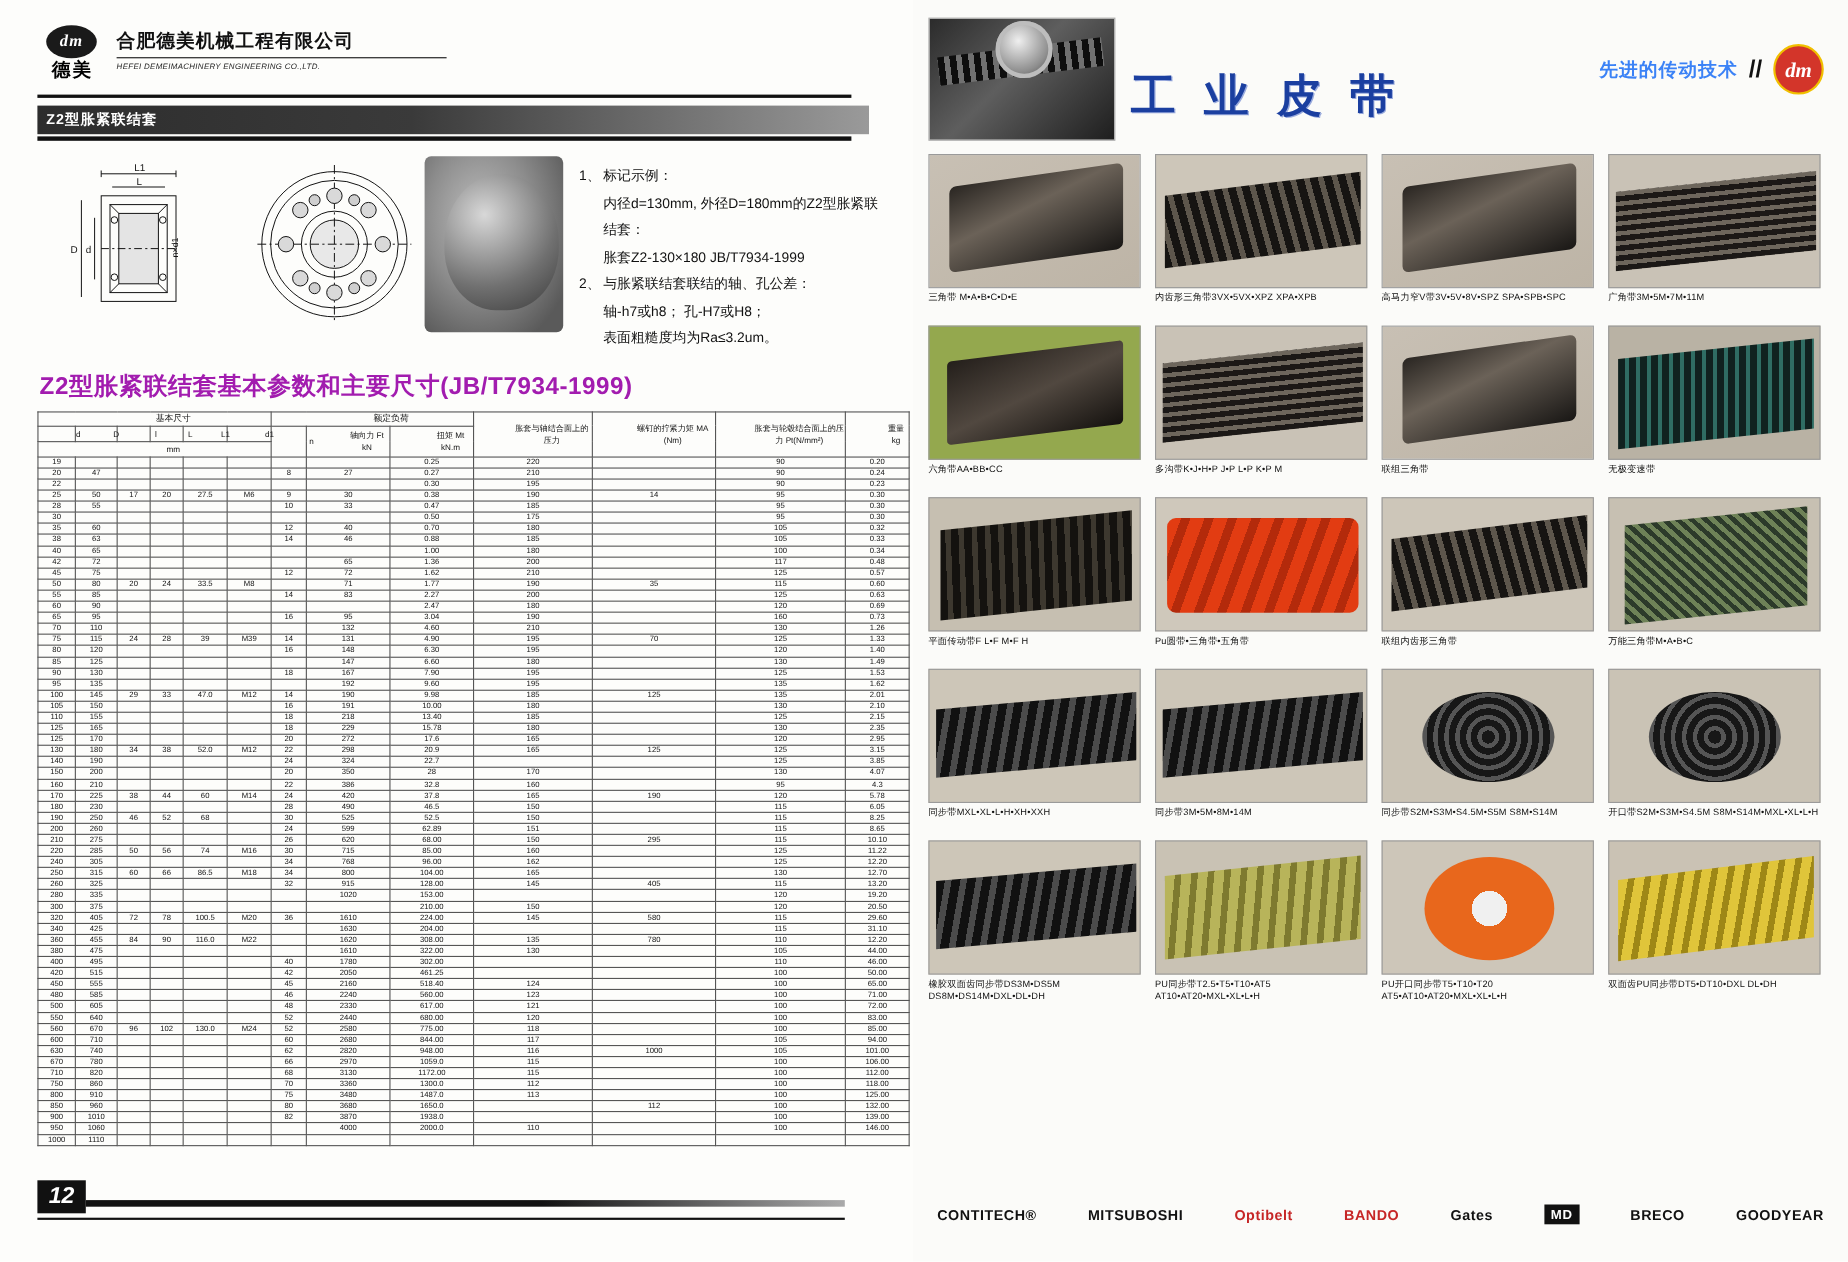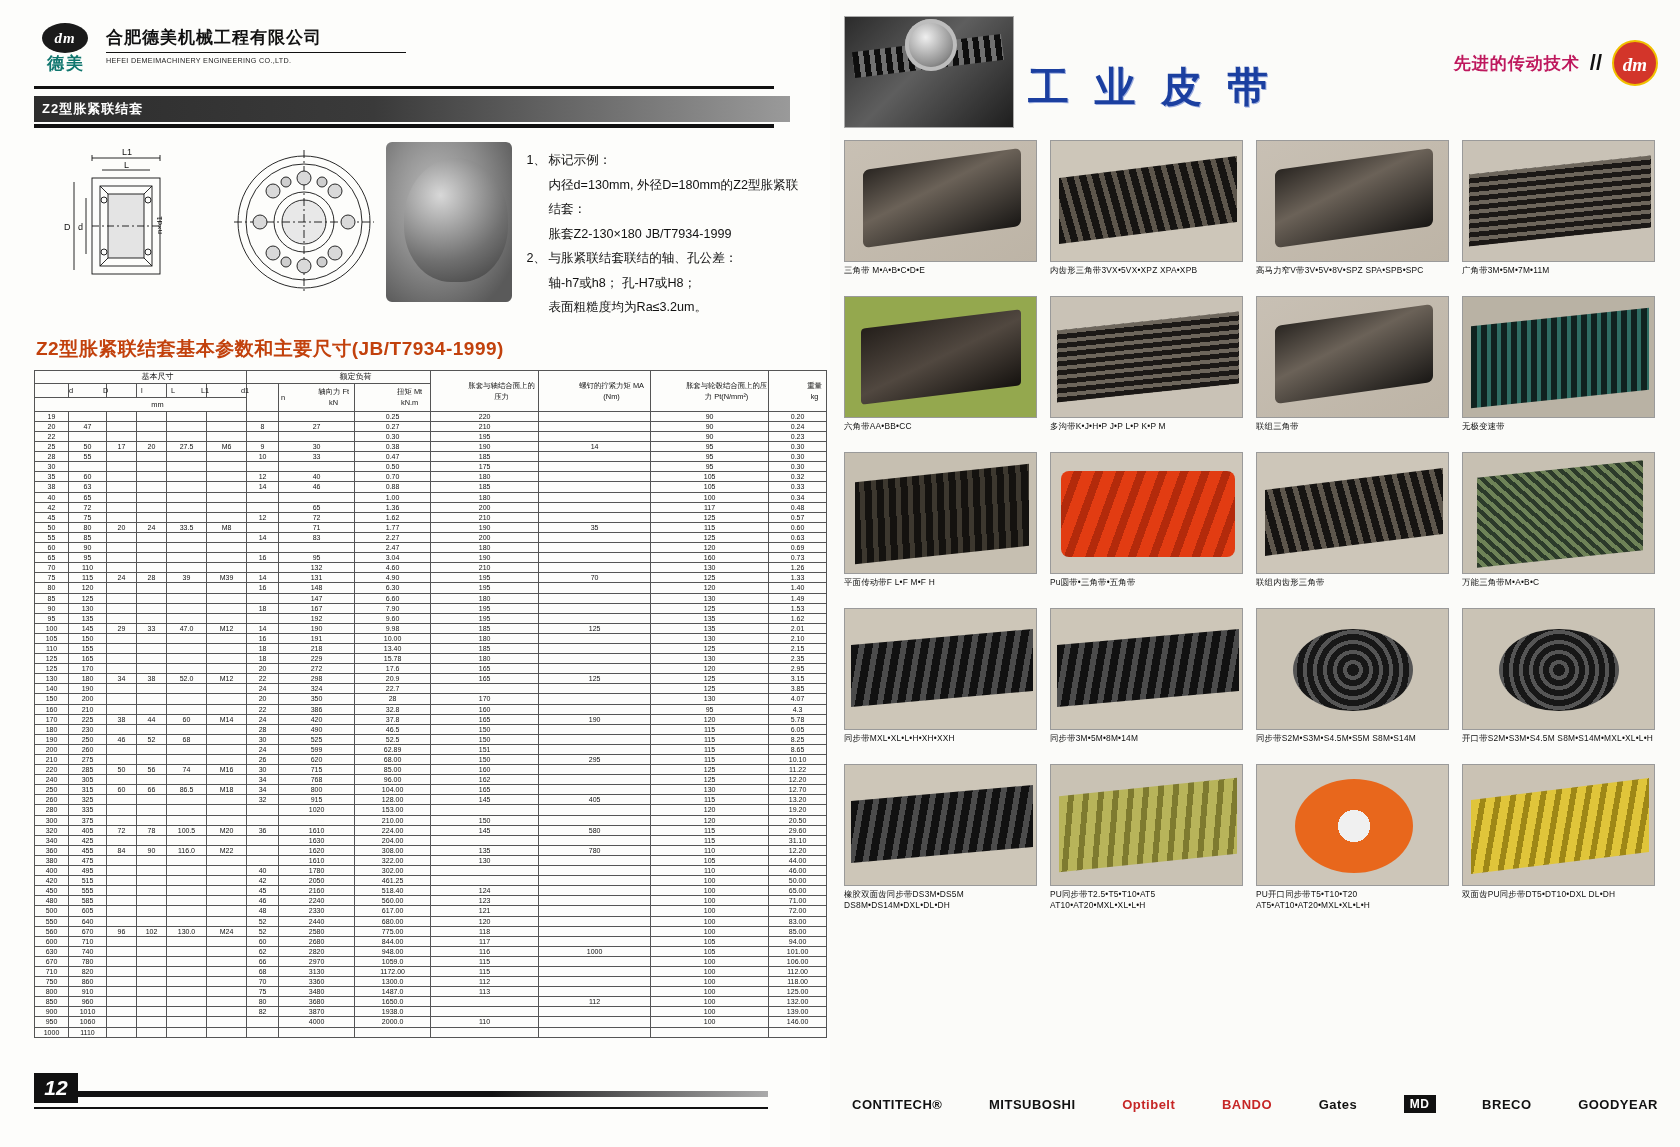"德美" .logo-mark .cn { color: #0f766e -> #000000 }
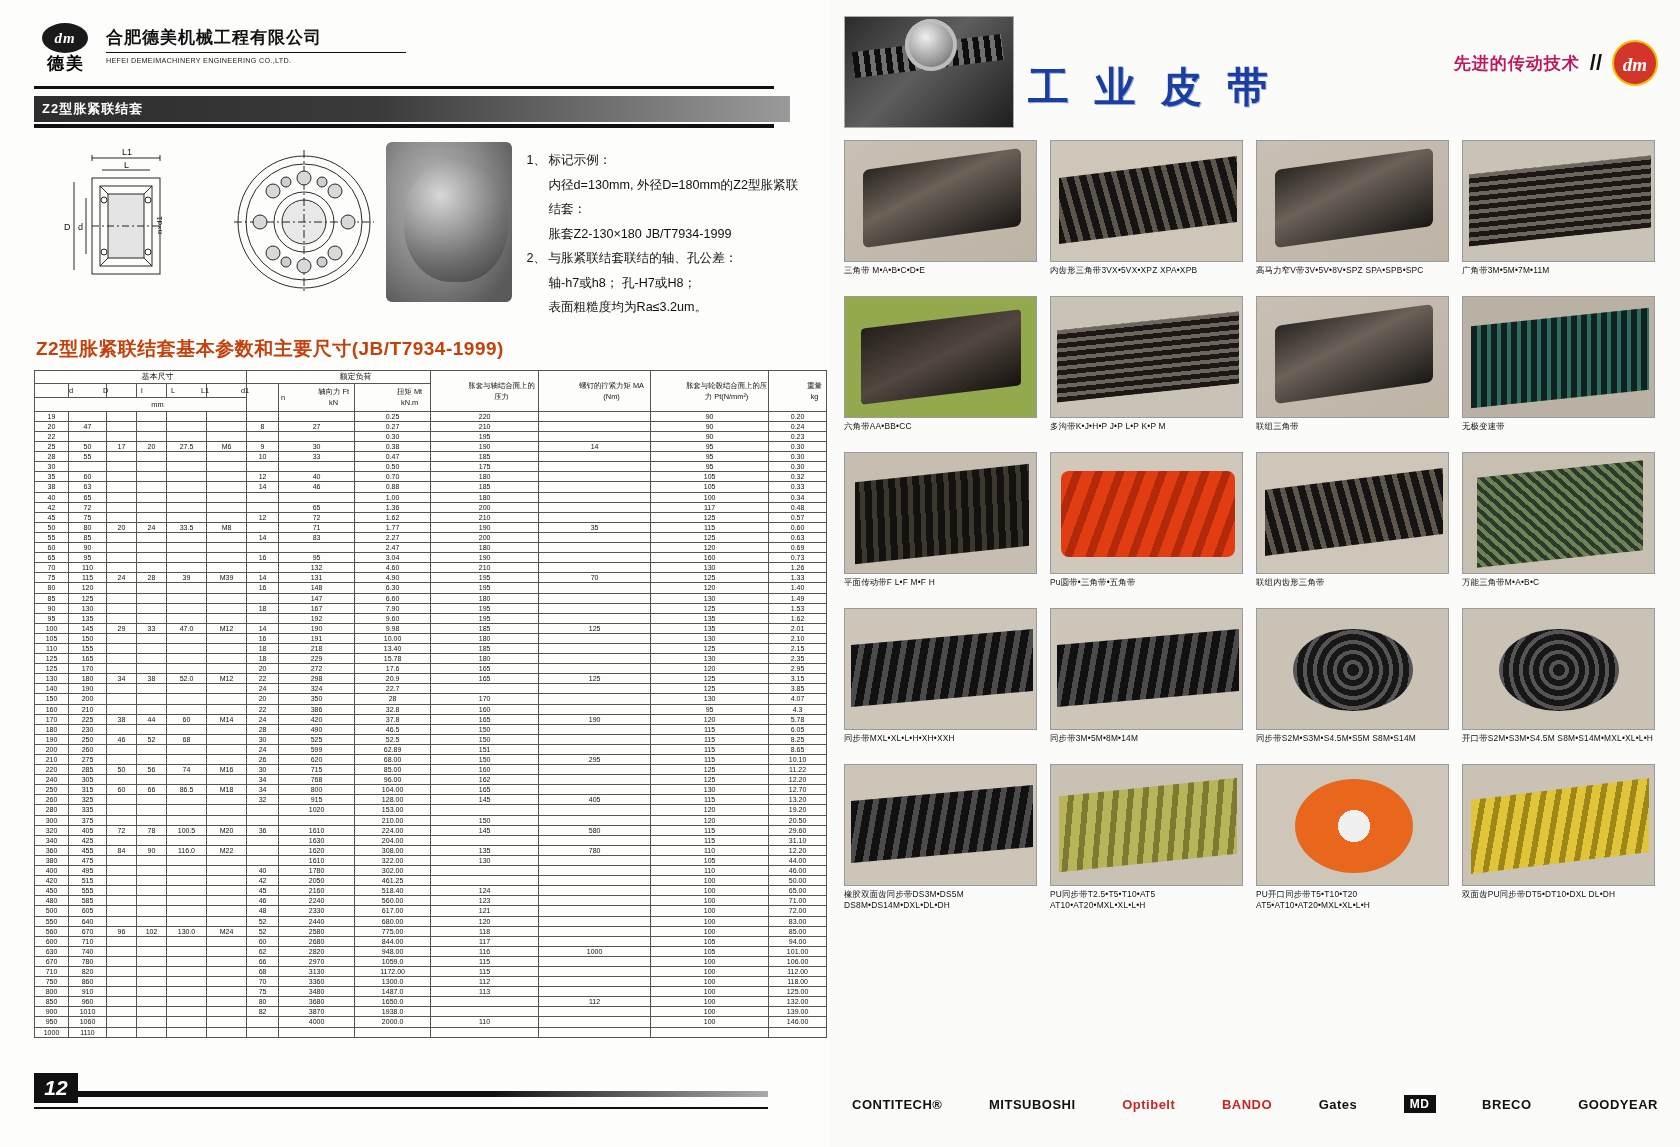"HEFEI DEMEIMACHINERY ENGINEERING" .logo-text .en-name { font-style: none -> italic }
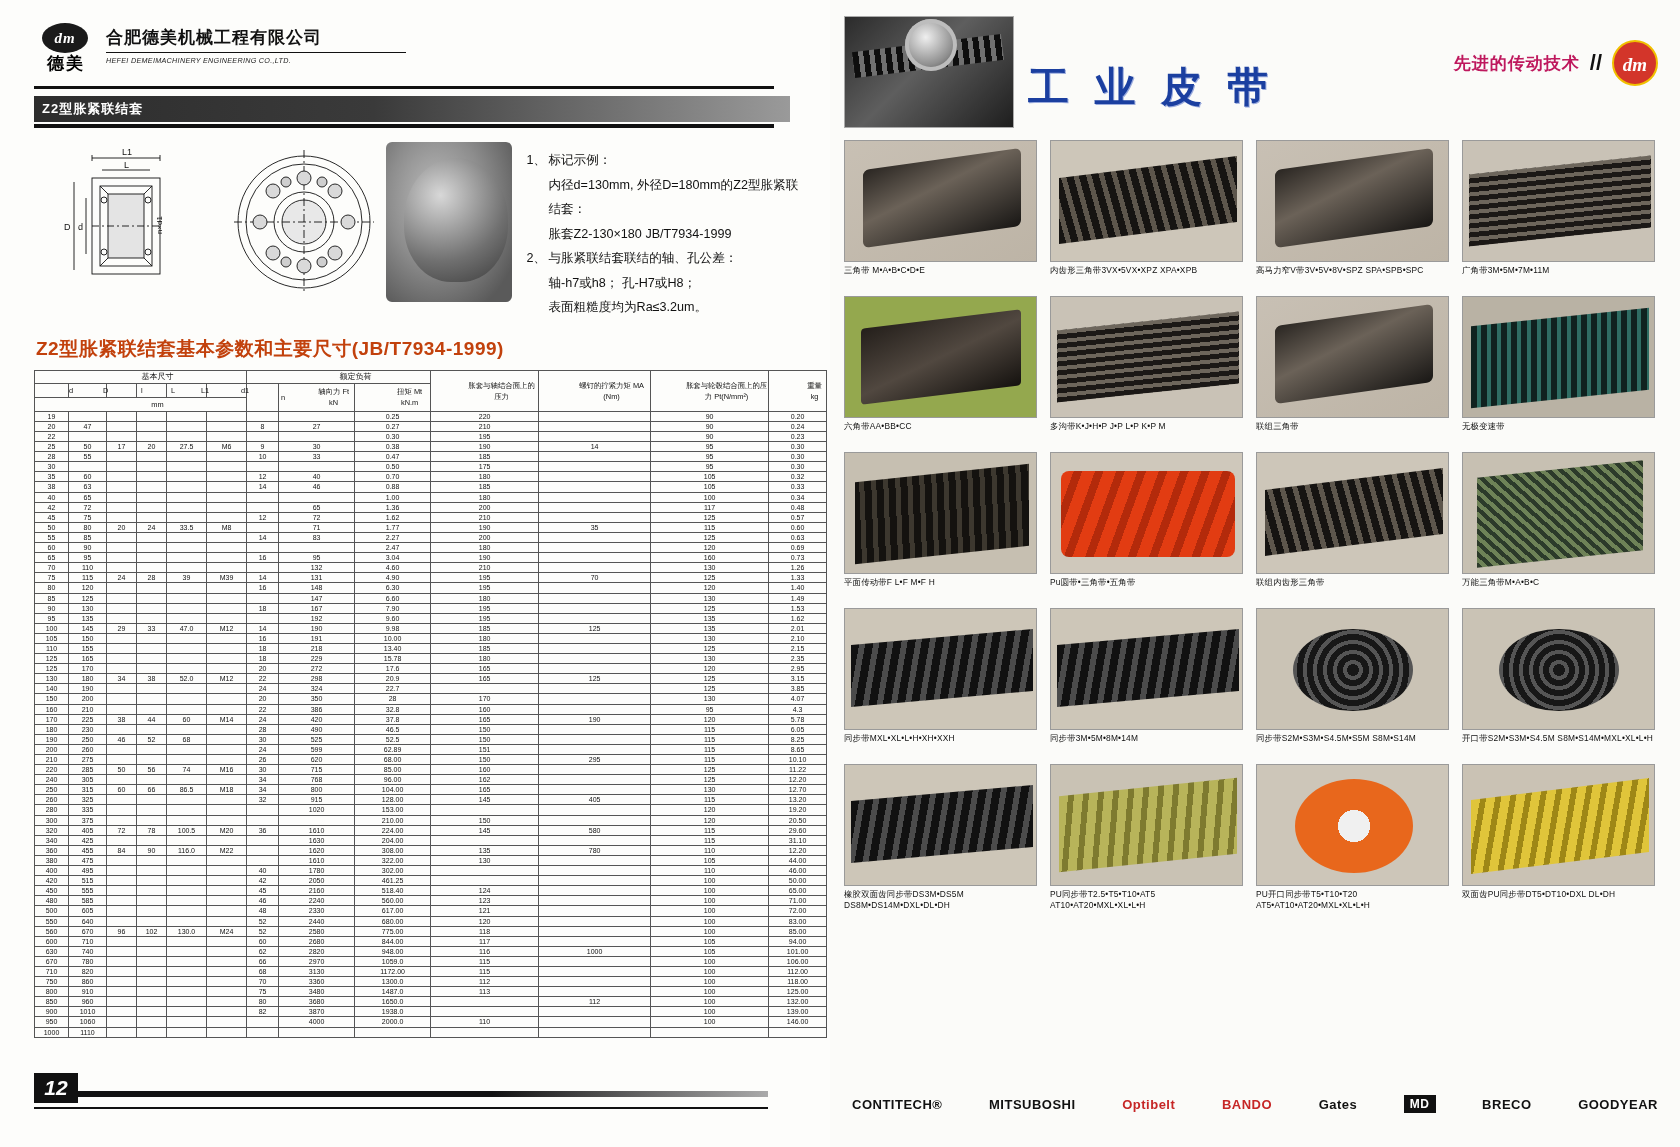"先进的传动技术" .slogan { color: #be185d -> #3b82f6 }
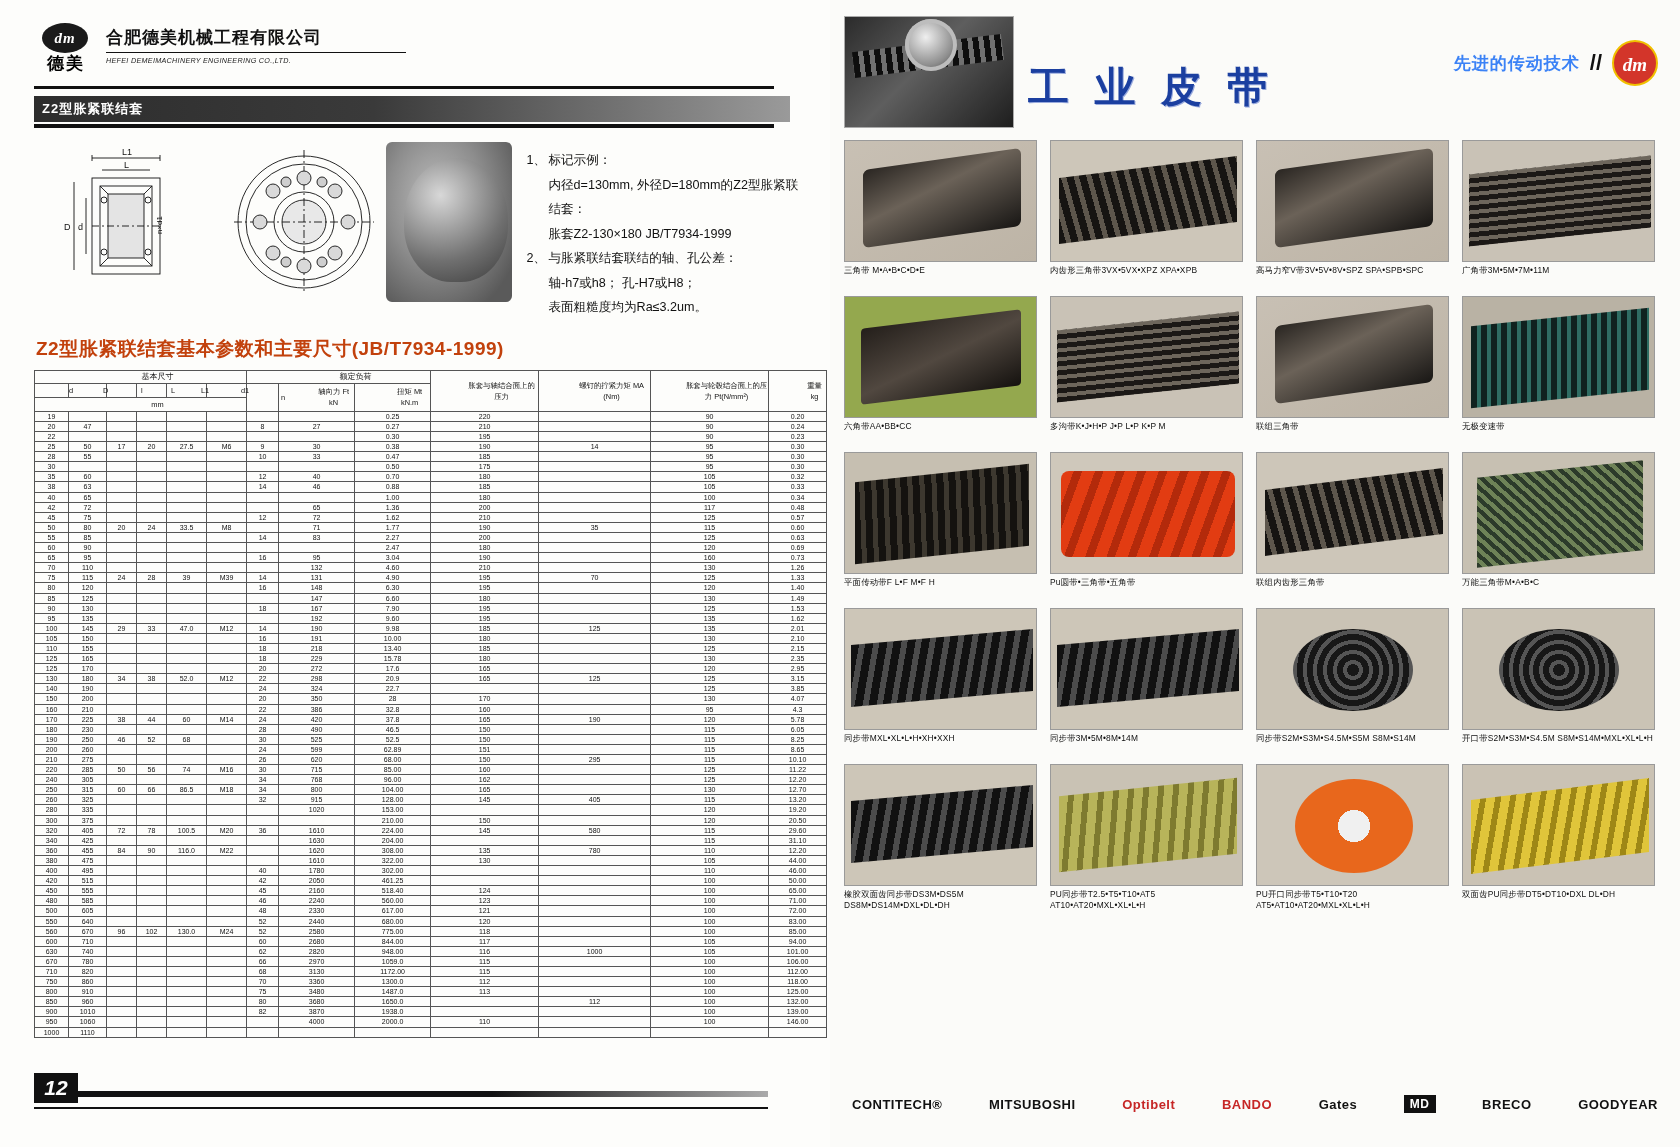"Z2型胀紧联结套基本参数和主要尺寸(JB/T7934-1999)" .table-title { color: #c2410c -> #a21caf; font-size: 19px -> 22px }
